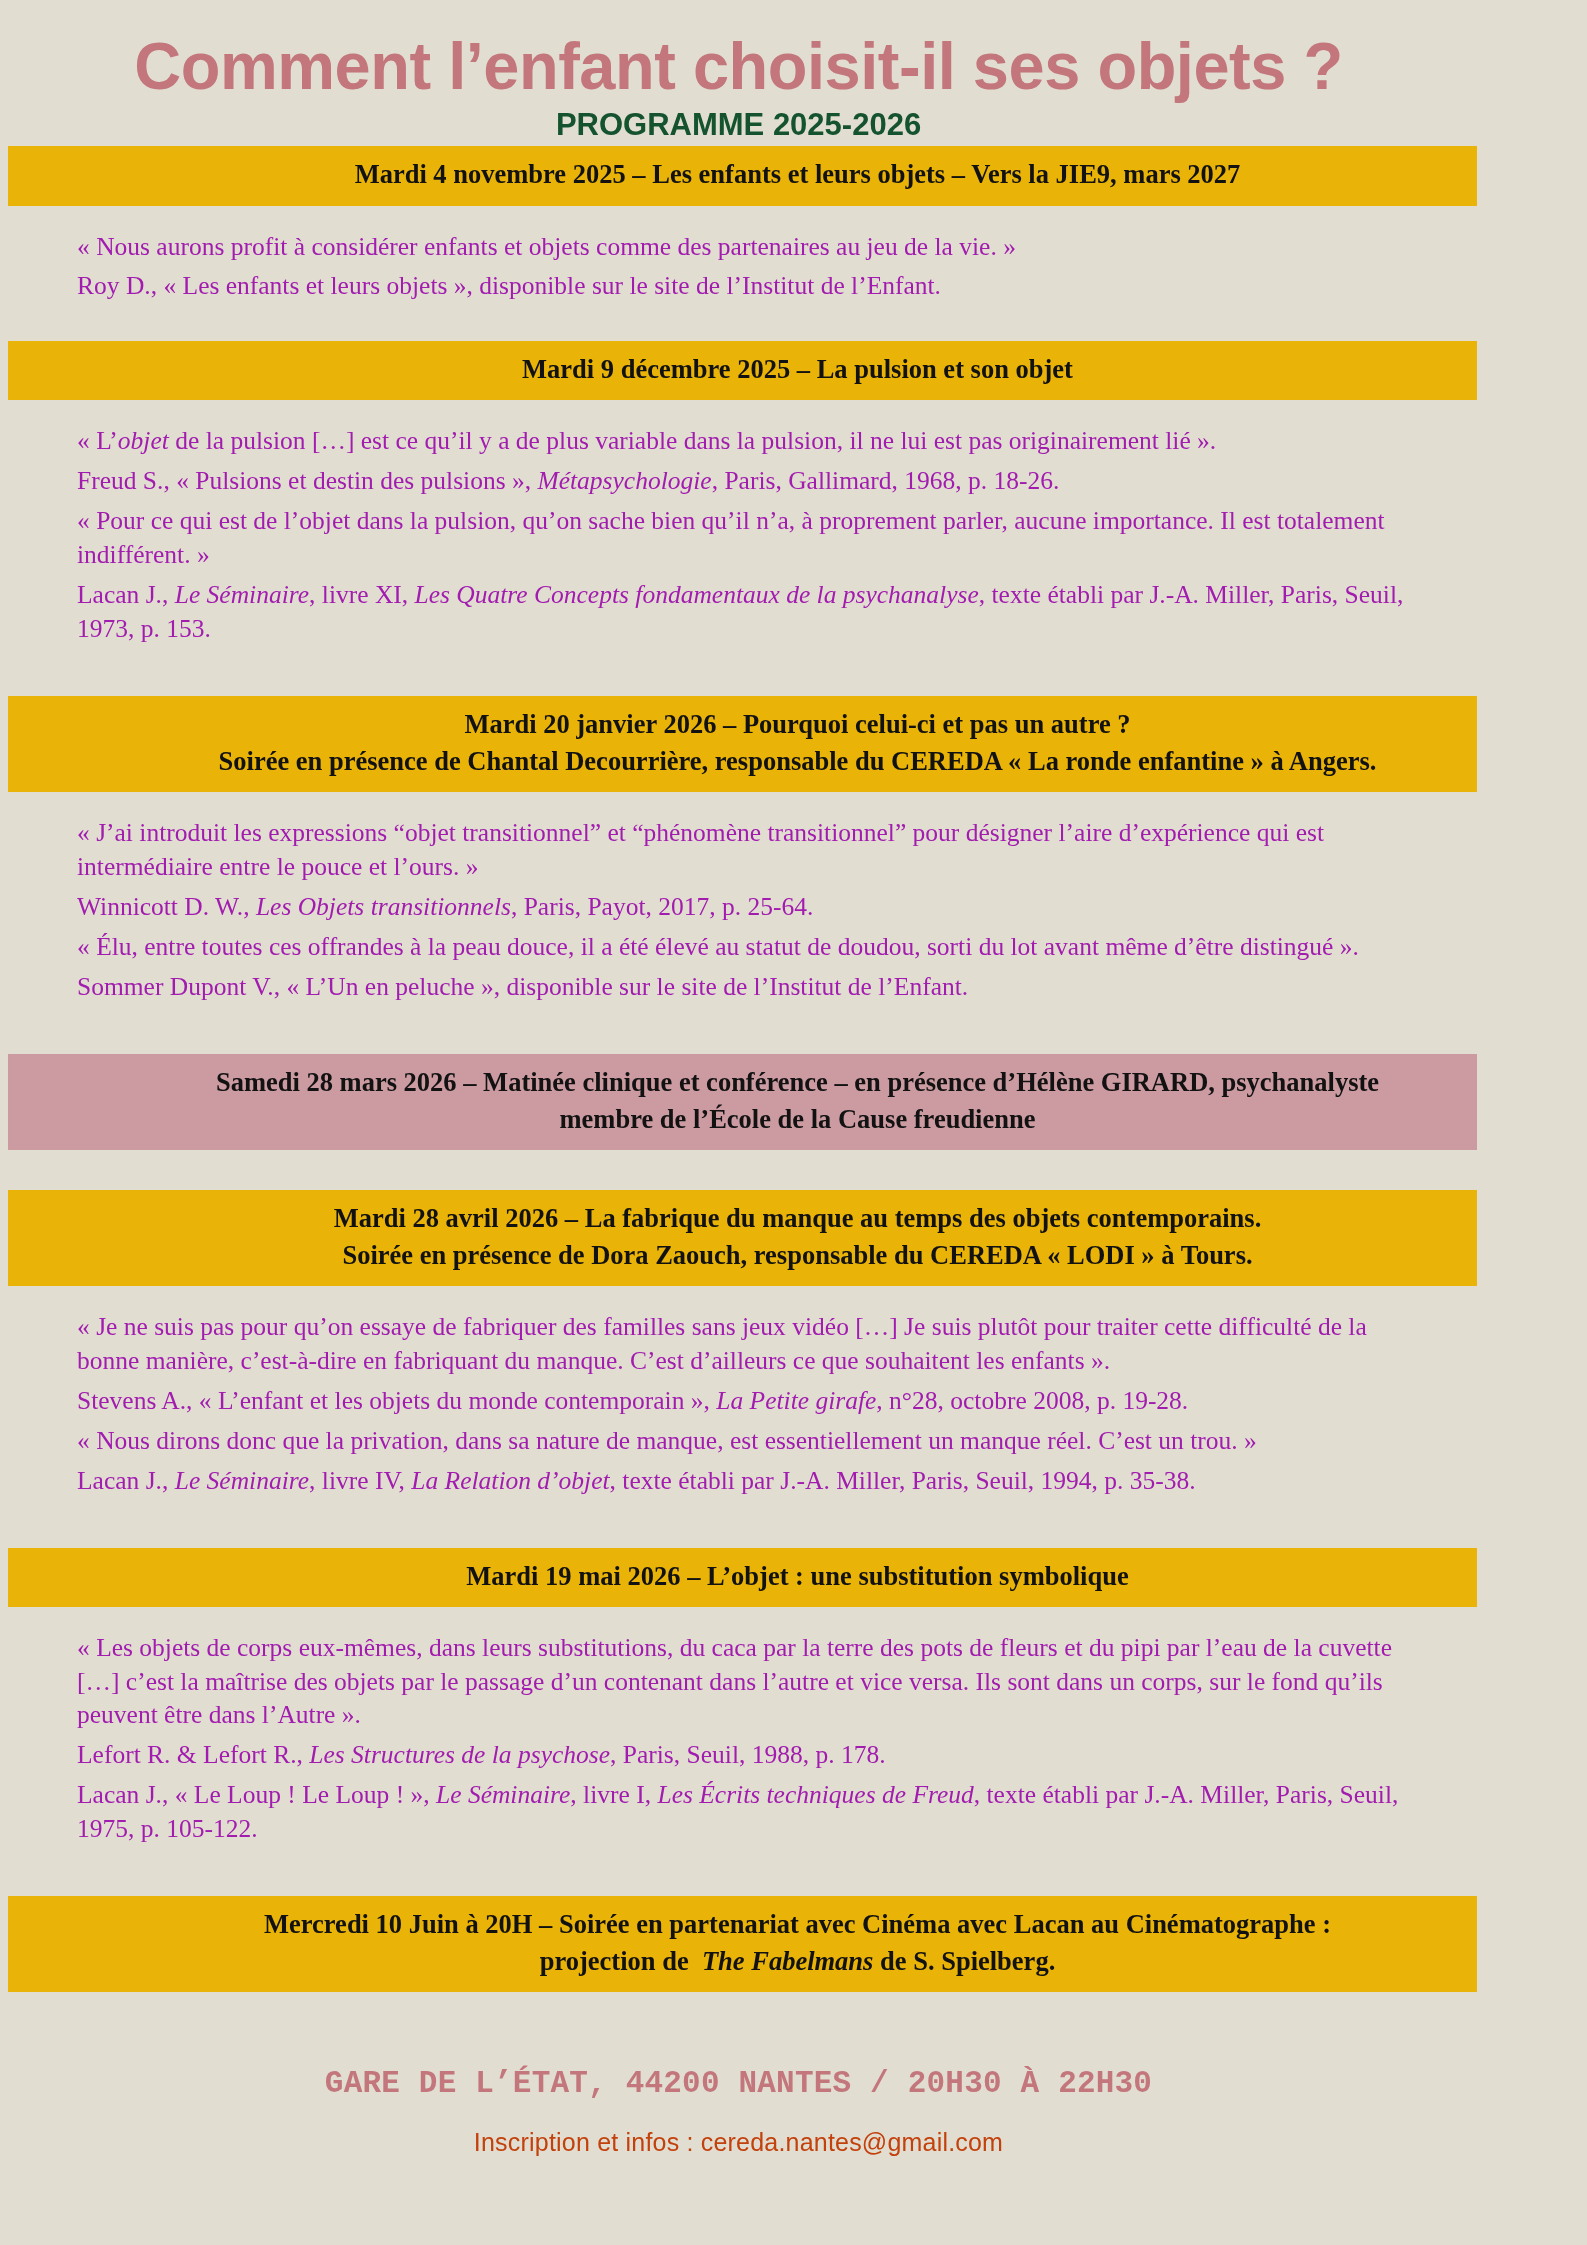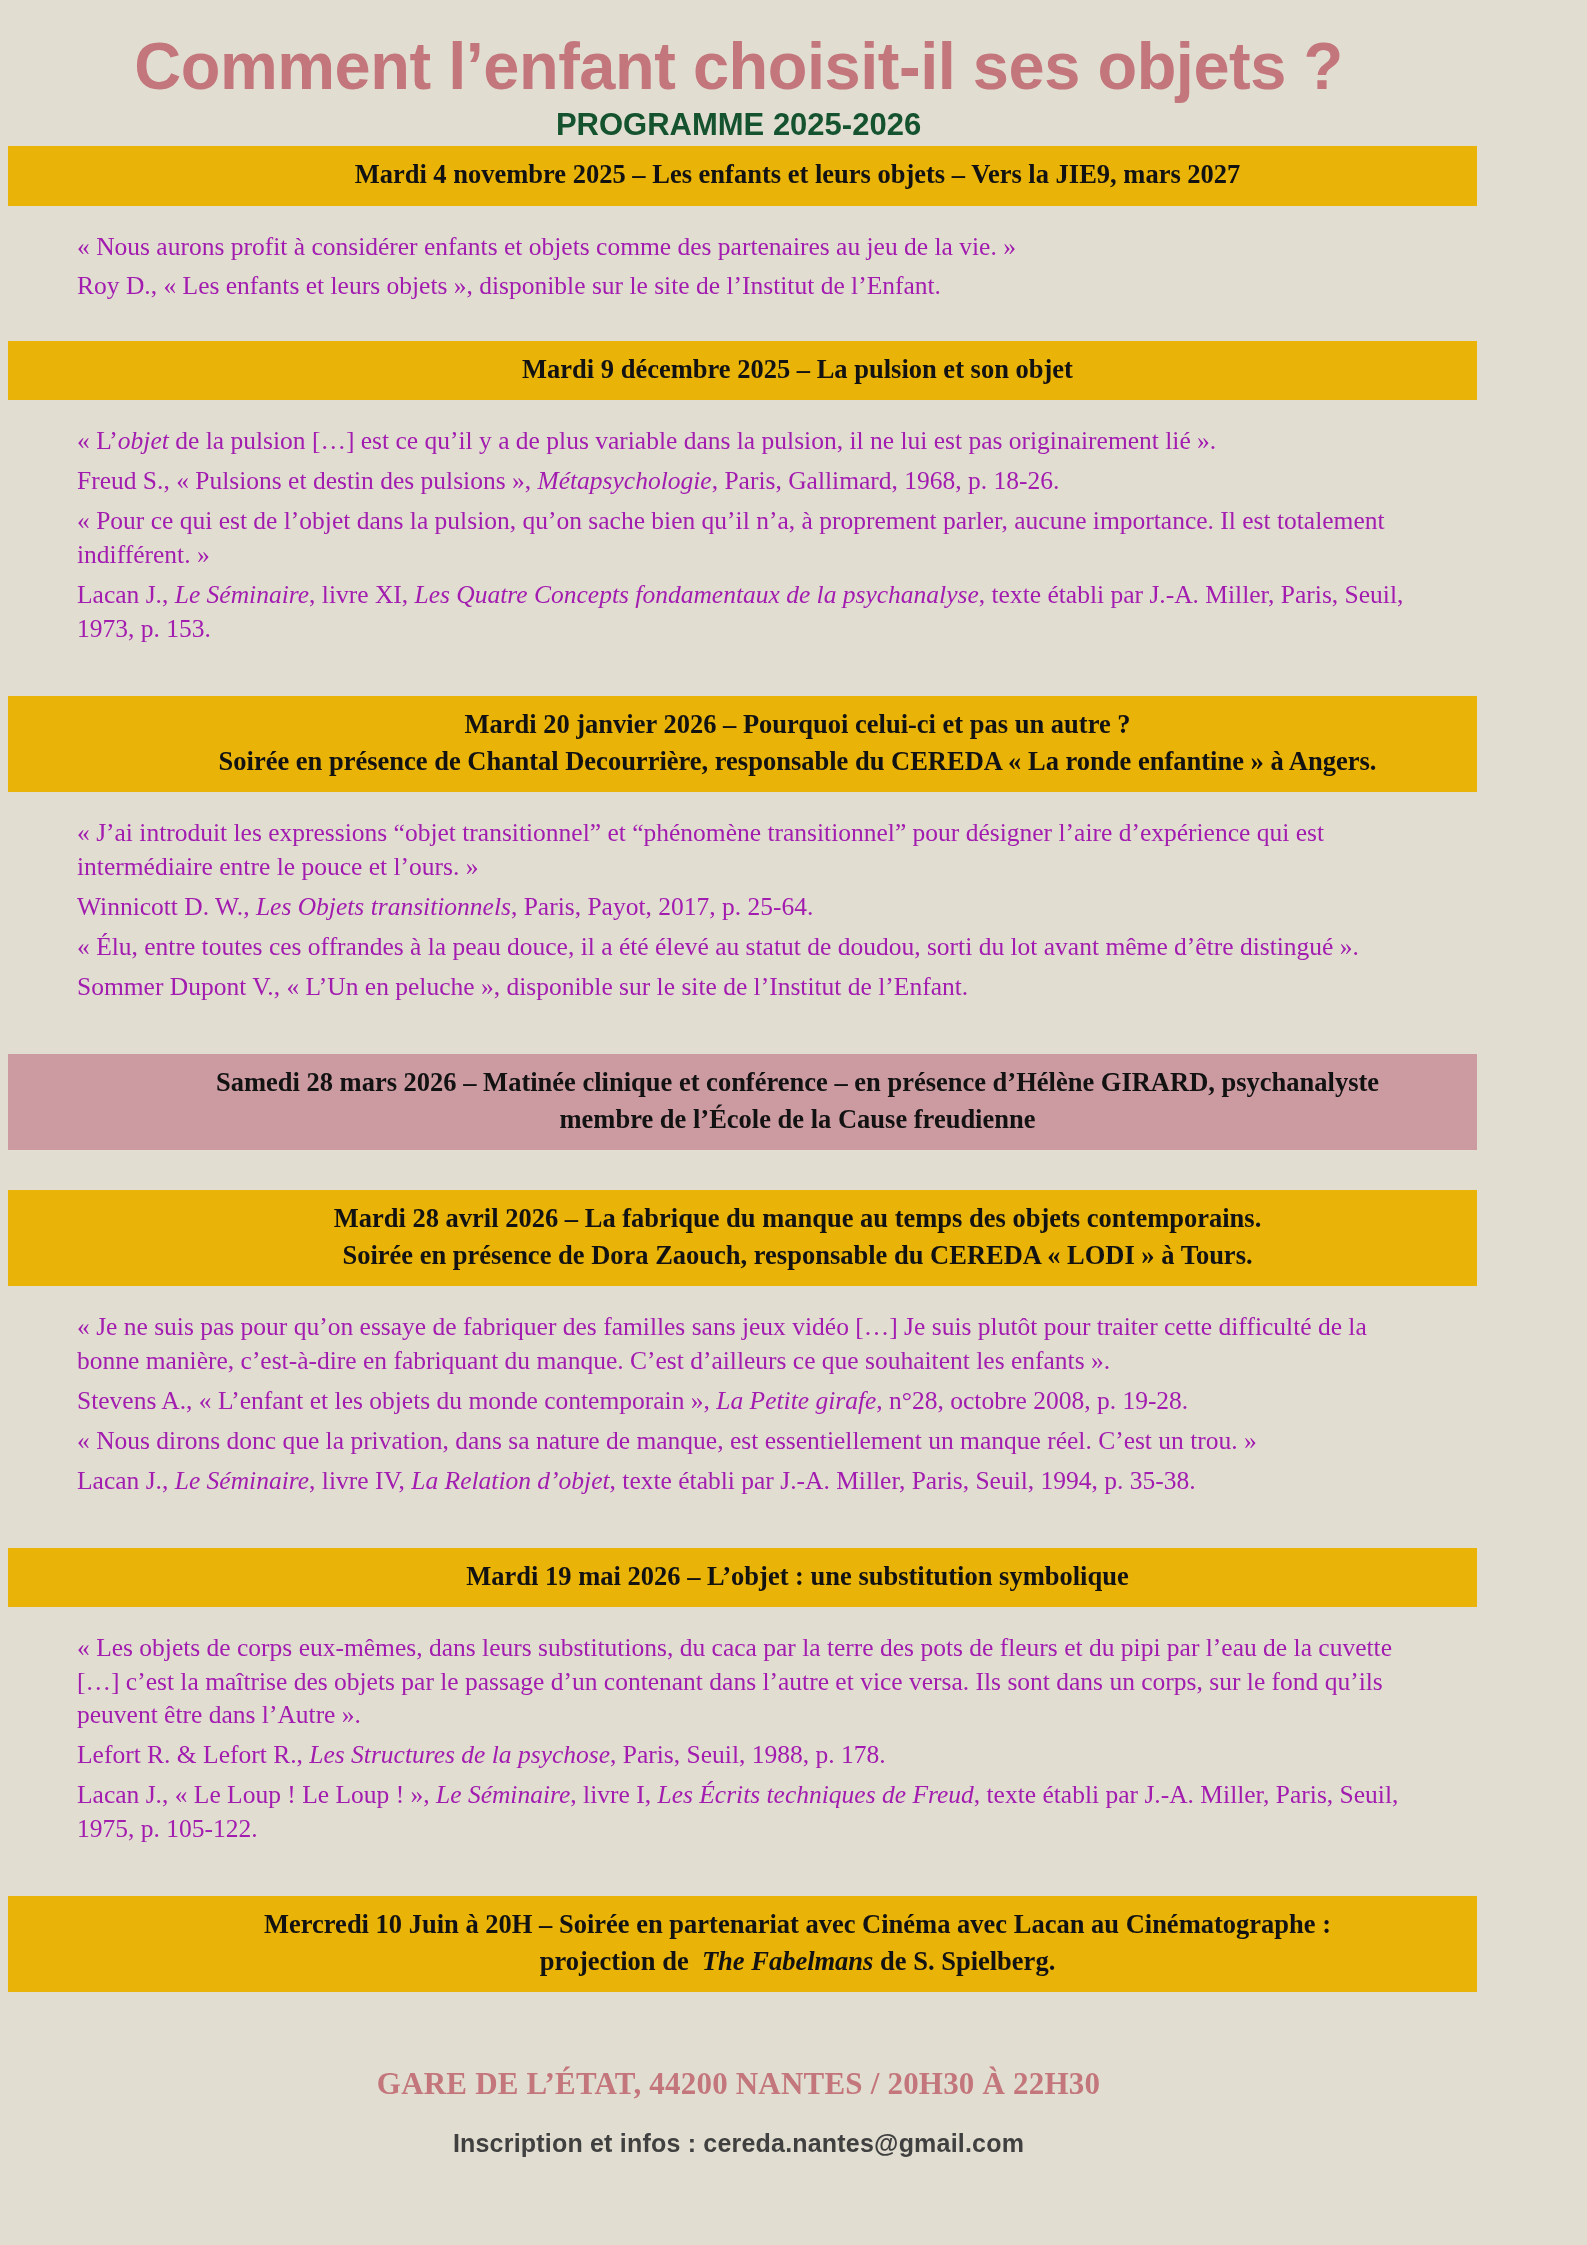"GARE DE L’ÉTAT, 44200 NANTES" .footer-venue { font-family: Liberation Serif, serif -> Liberation Mono, monospace }
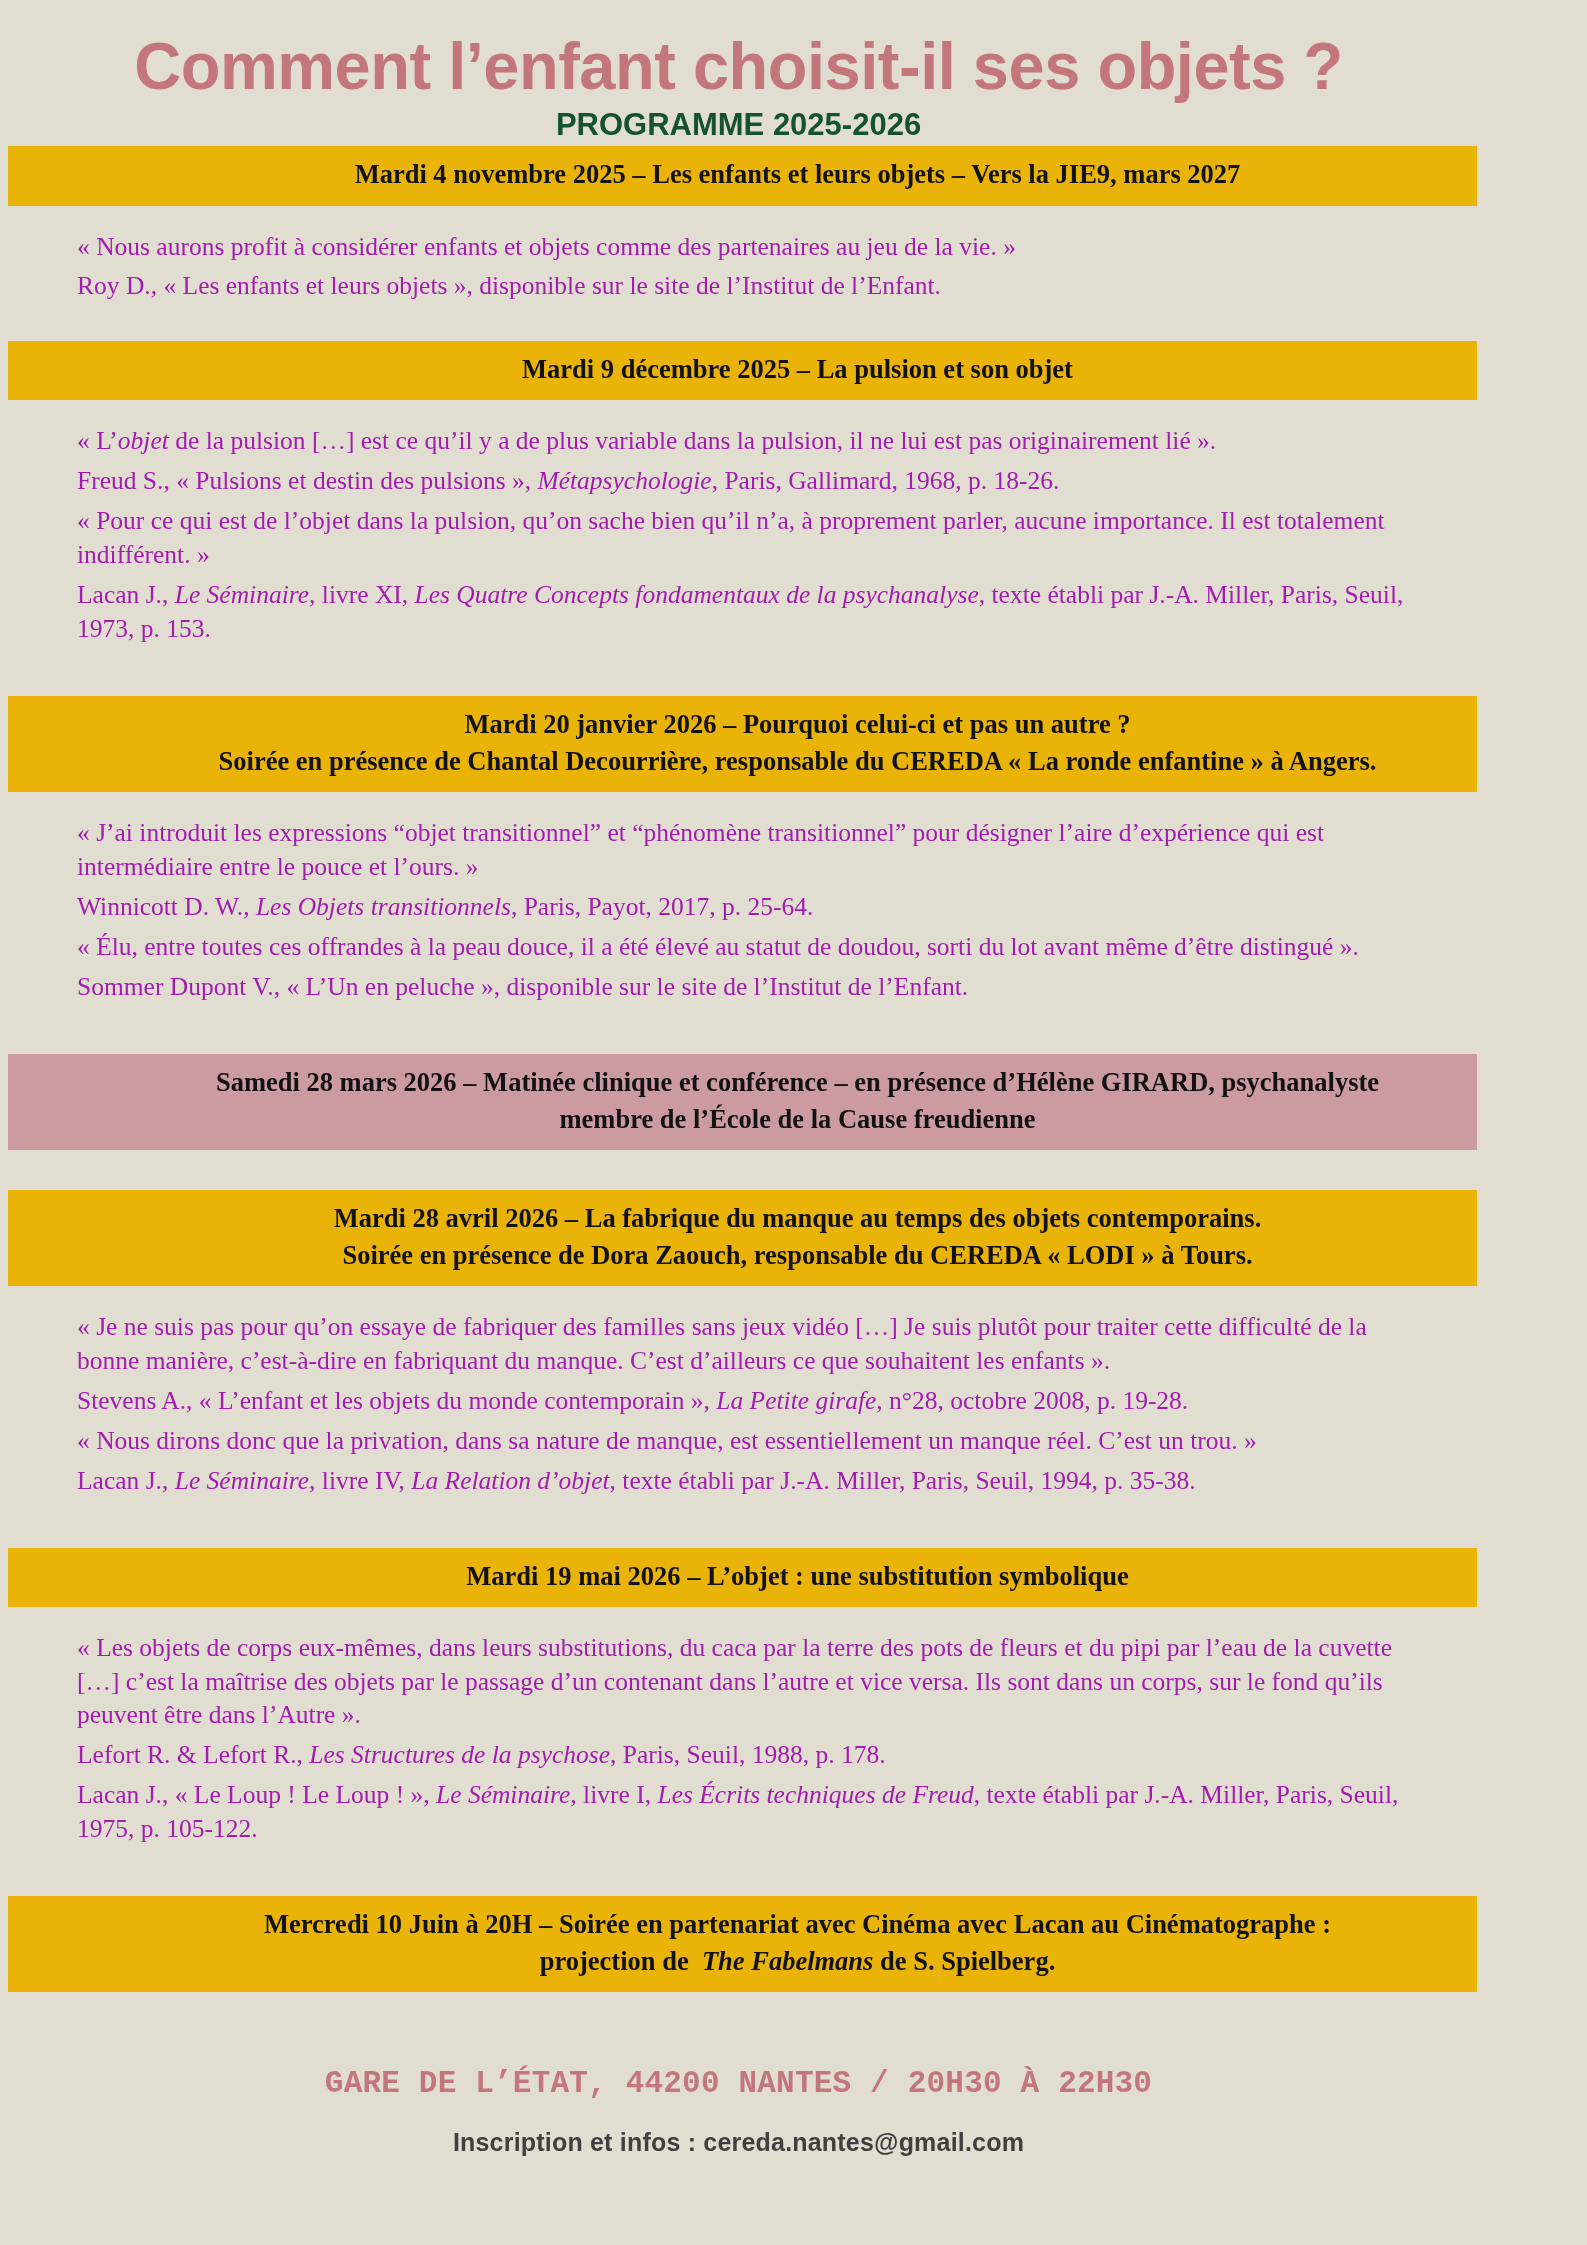"Inscription et infos :" .footer-contact { color: #404040 -> #c2410c; font-weight: bold -> normal }
